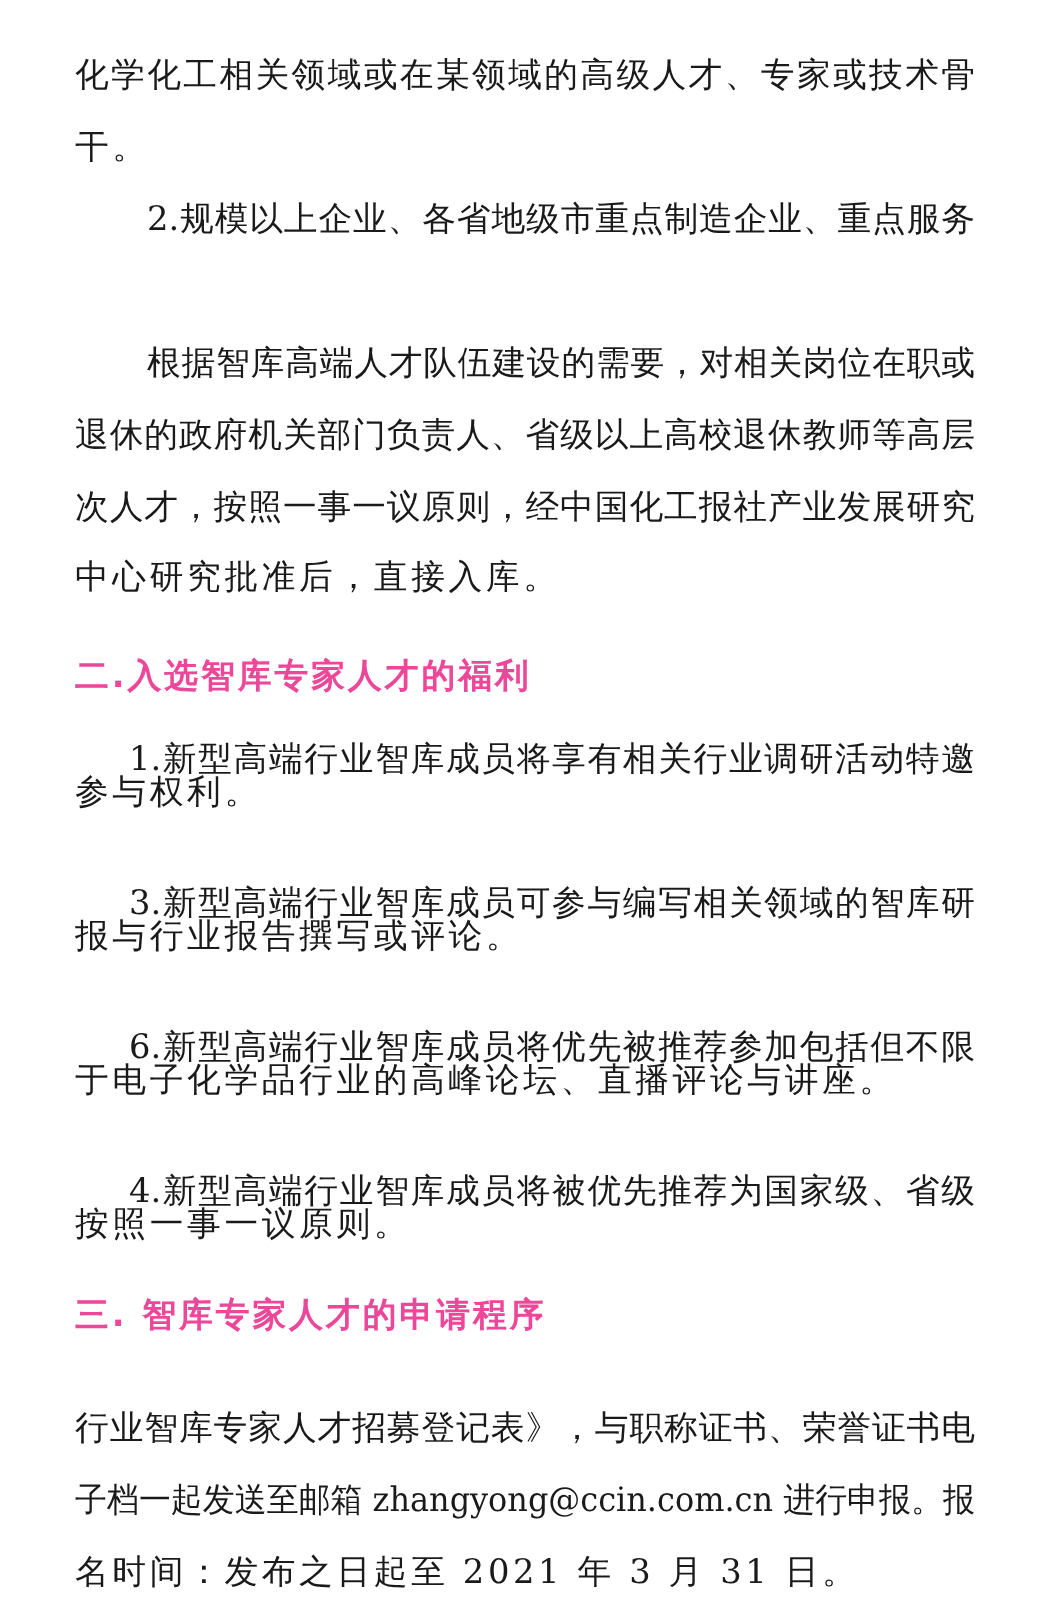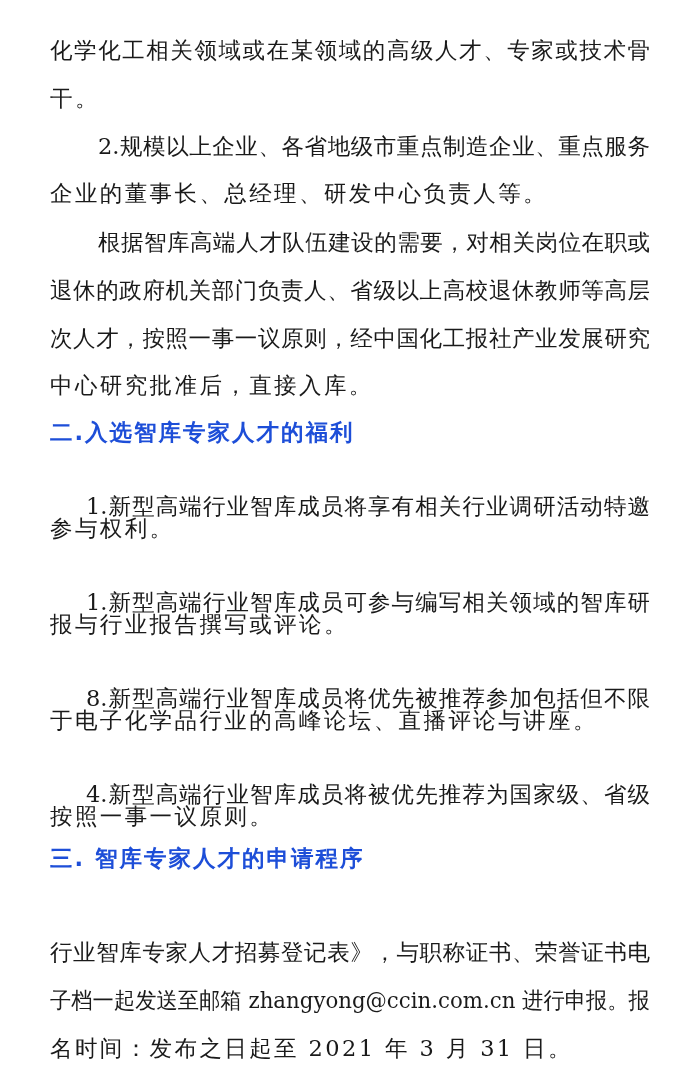"企业的董事长、总经理、研发中心负责人等。" div.line { html: <div>企业的董事长、总经理、研发中心负责人等。</div> -> none }
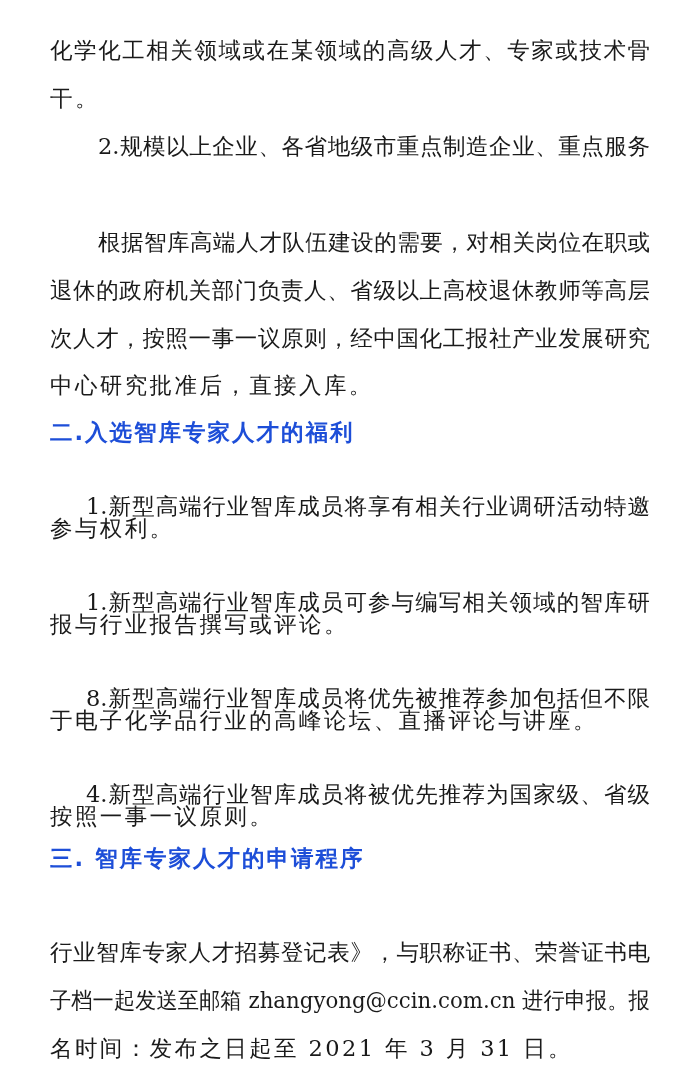"二.入选智库专家人才的福利" .line.heading { color: #1d4ed8 -> #ec4899; margin-top: none -> 19px }
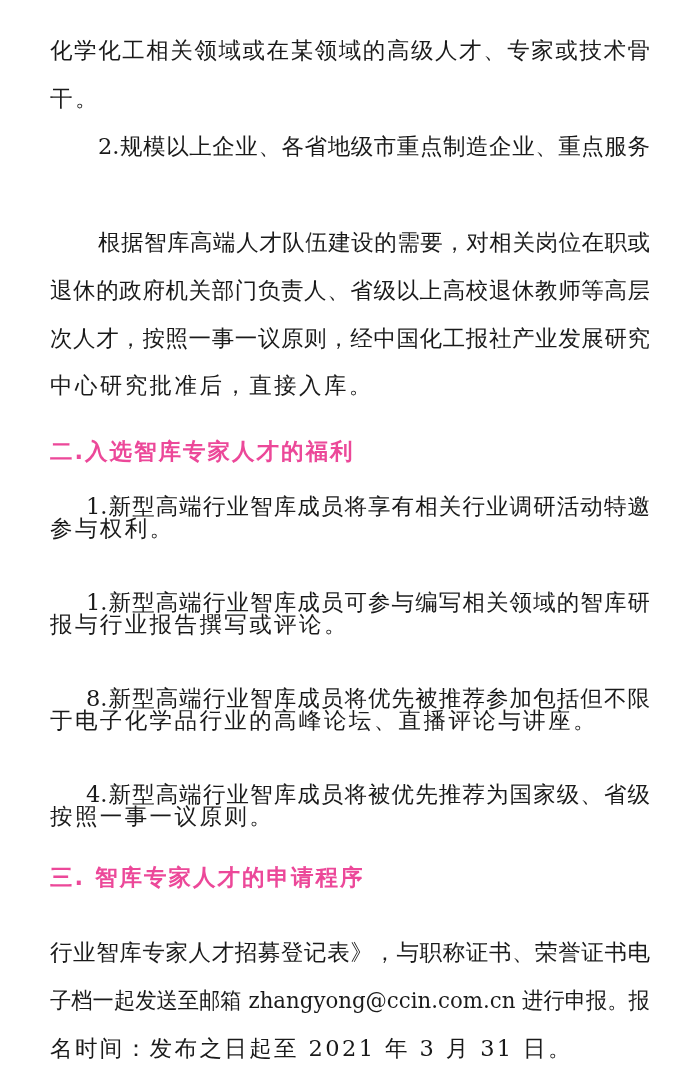"1.新型高端行业智库成员可参与编写相关领域的智库研" div.line { text: 1 -> 3 }
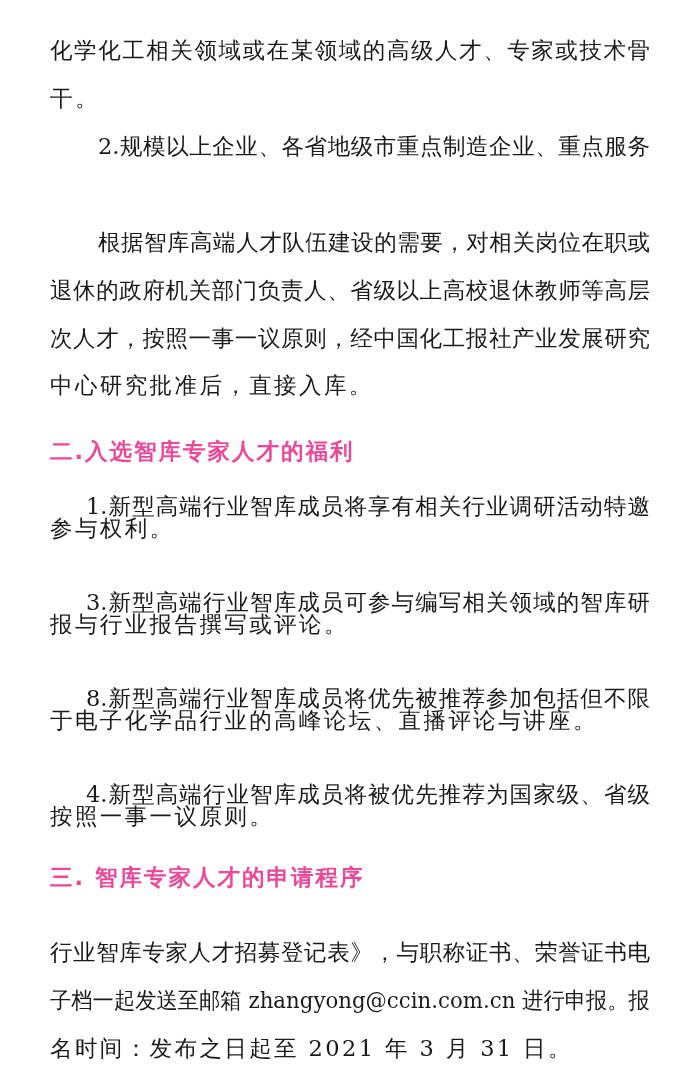"8.新型高端行业智库成员将优先被推荐参加包括但不限" div.line { text: 8 -> 6 }
